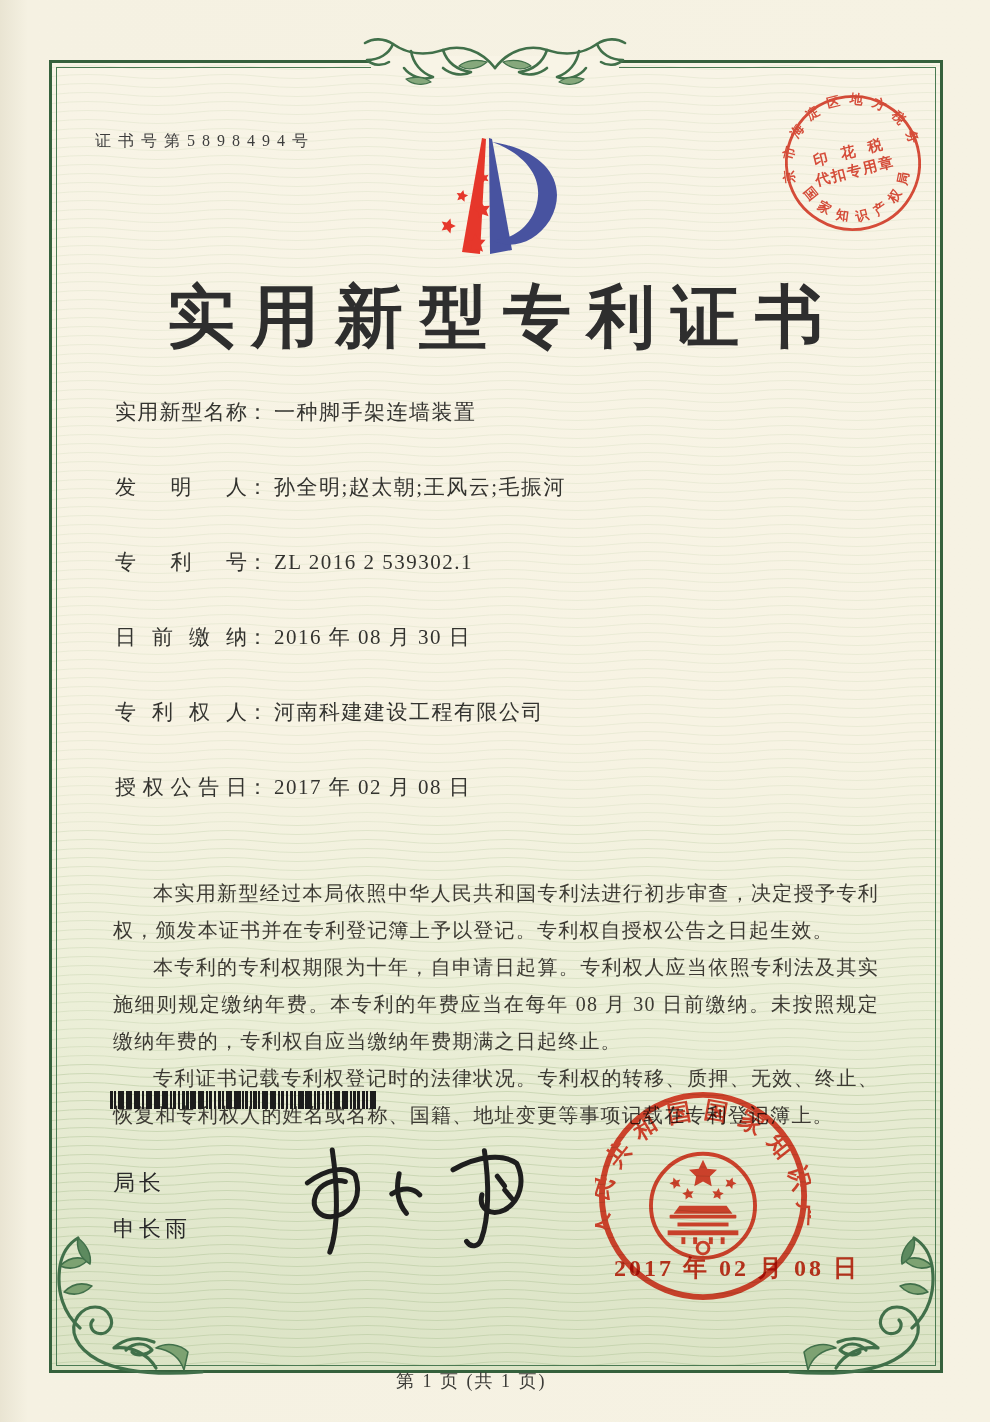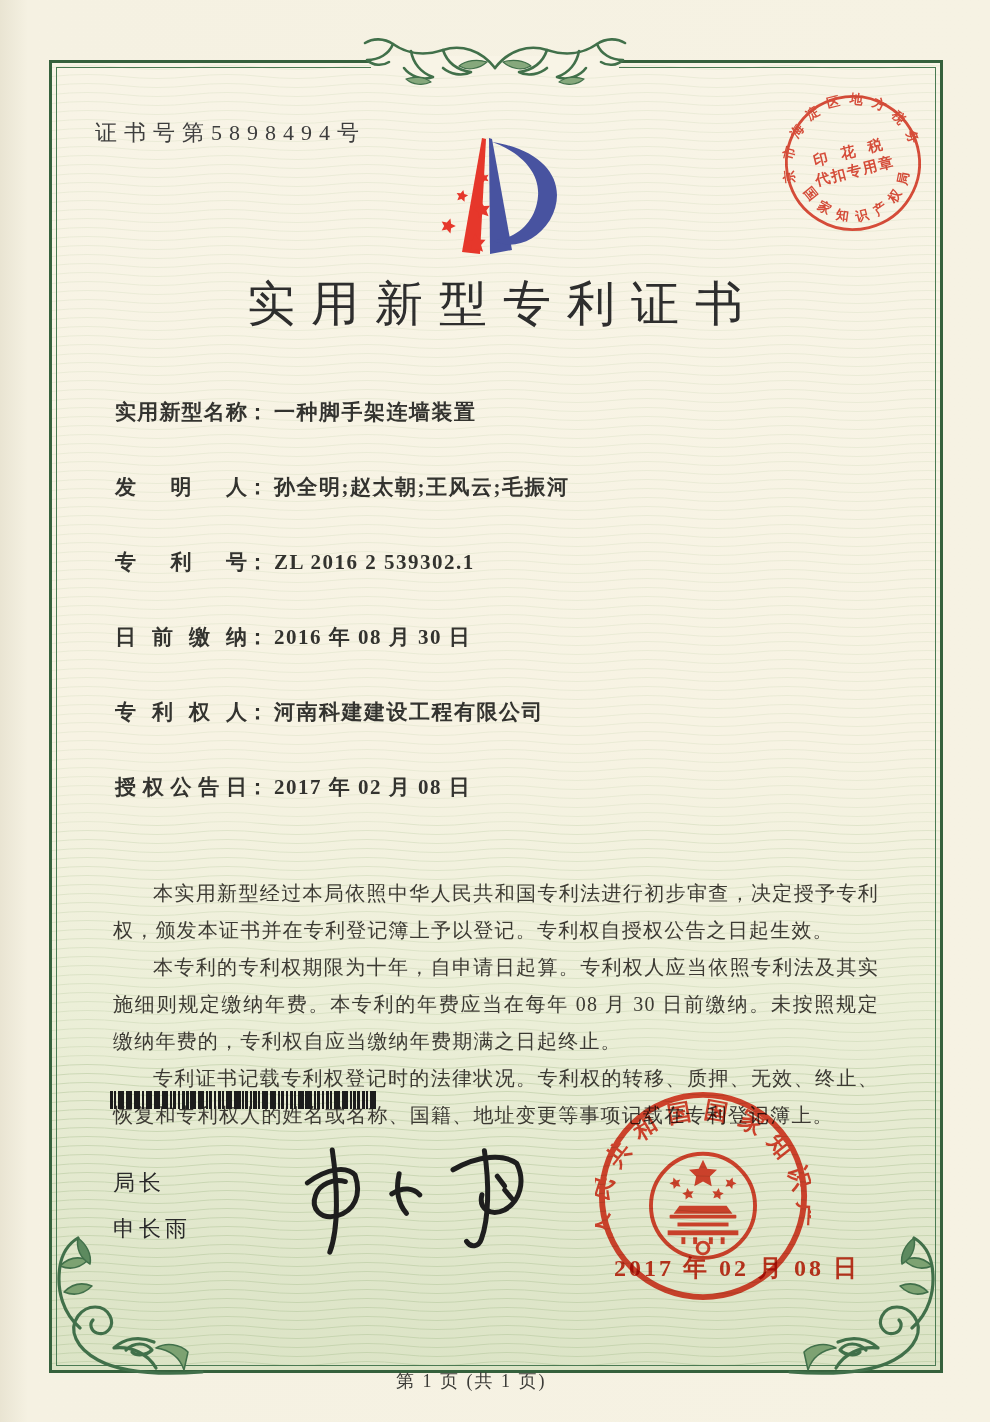"证书号第5898494号" .cert-no { font-size: 22px -> 16px; top: 118px -> 131px }
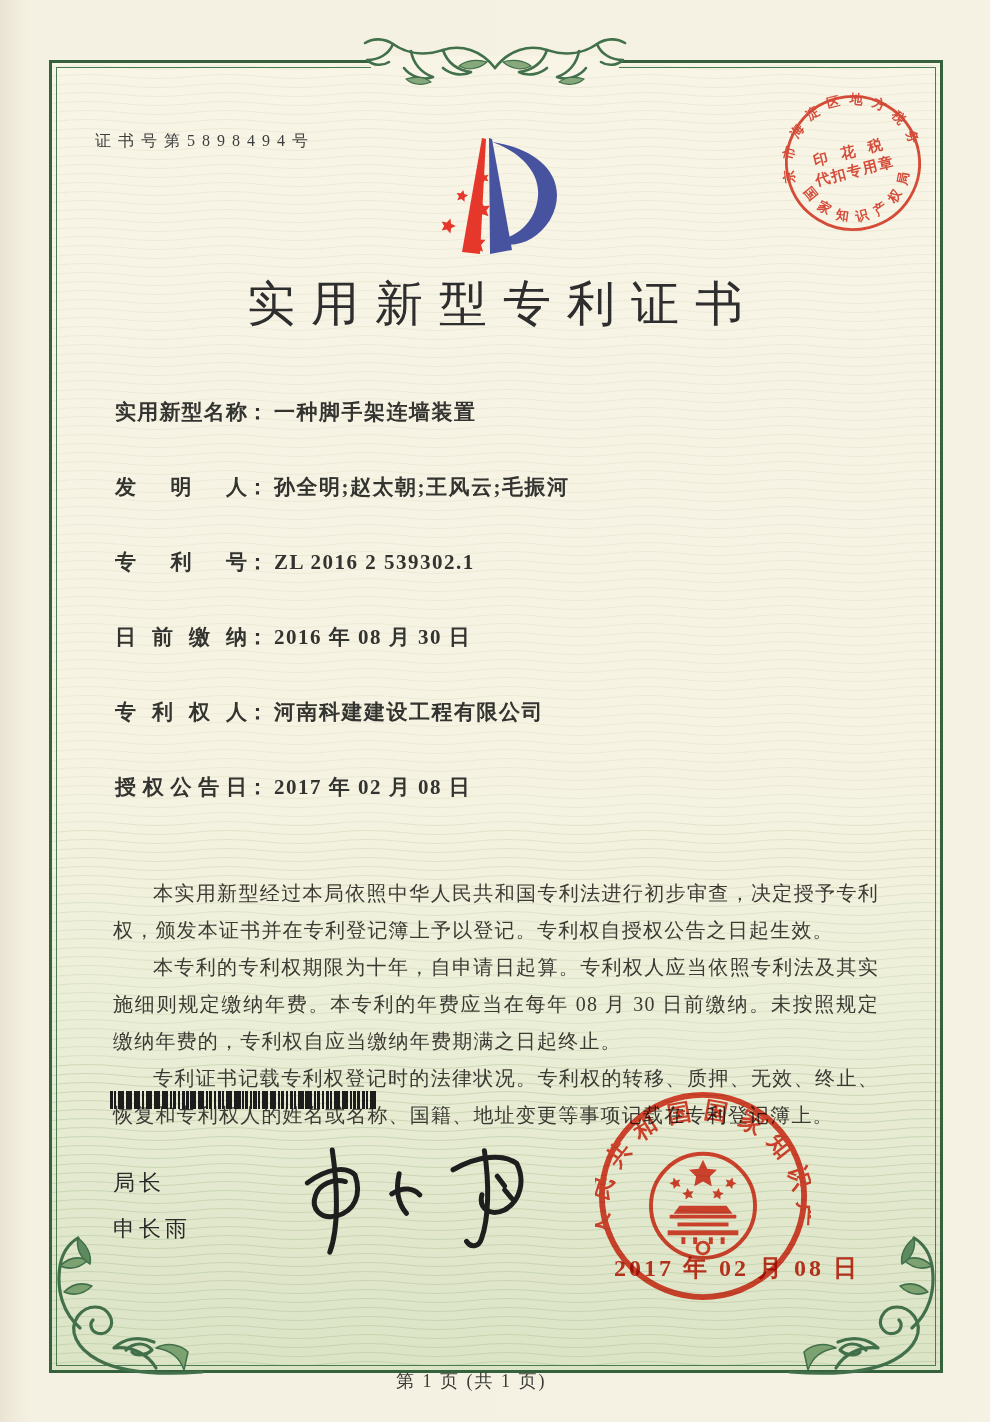"实用新型专利证书" .title { font-size: 48px -> 68px; font-weight: 400 -> 700 }
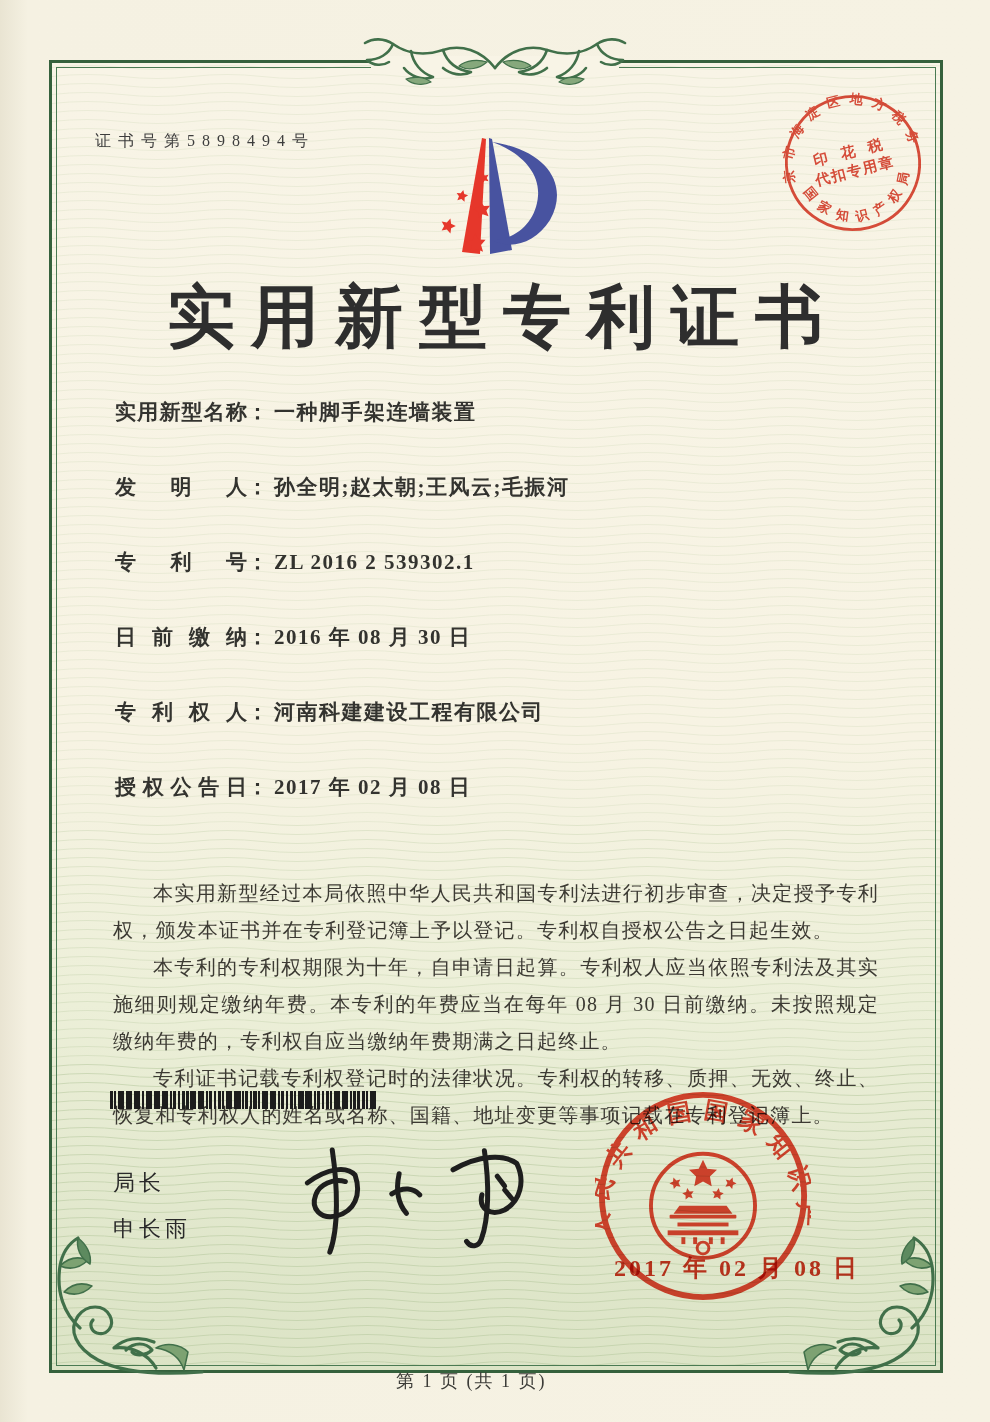"实用新型名称： 一种脚手架连墙装置" .fields { font-weight: bold -> none }
